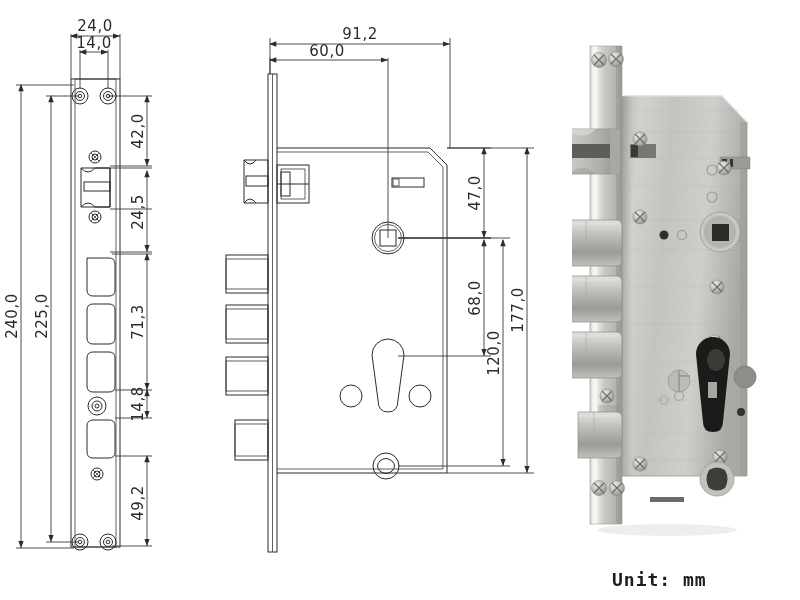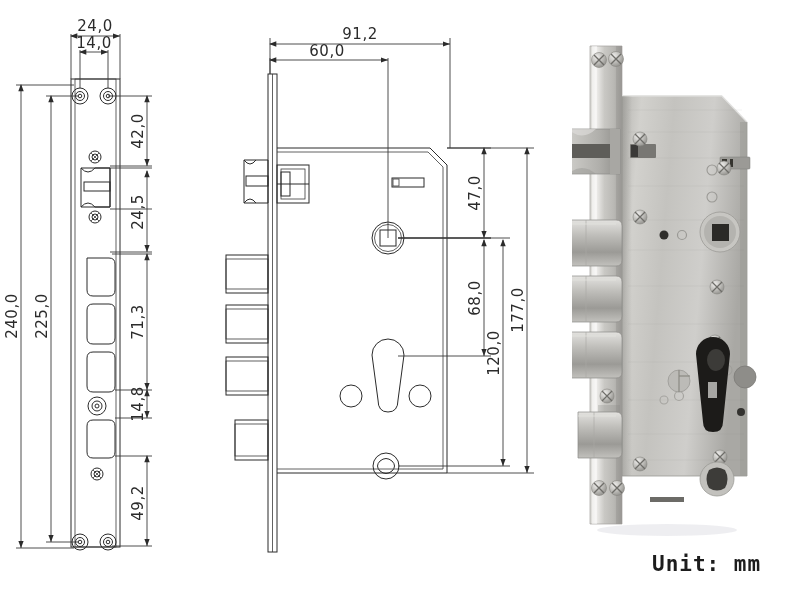"Unit: mm" .unit-label { font-size: 21px -> 18px; margin-left: 40px -> none; top: 552px -> 569px }
